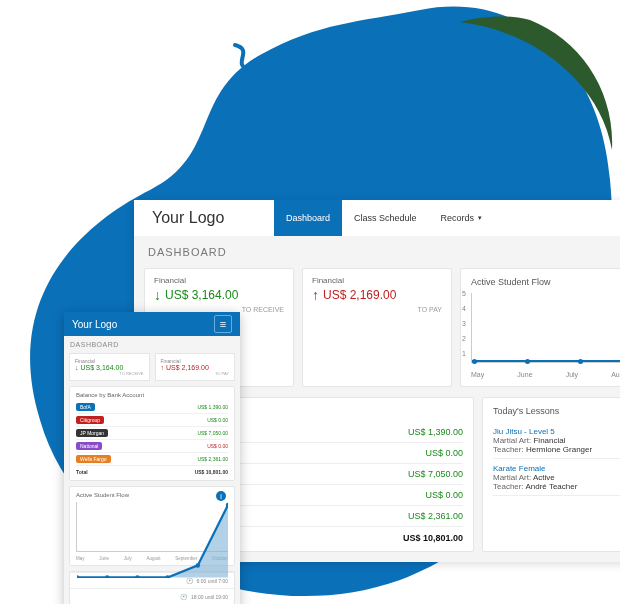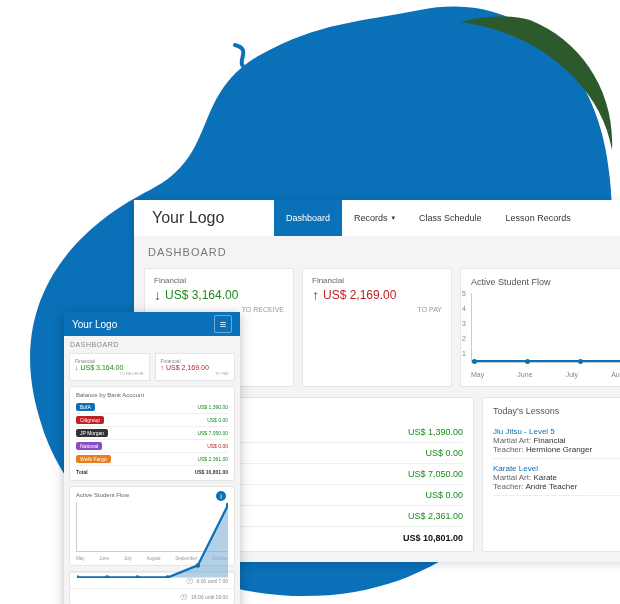"Records" div.nav-item { order: before "Class Schedule" -> after "Class Schedule" }
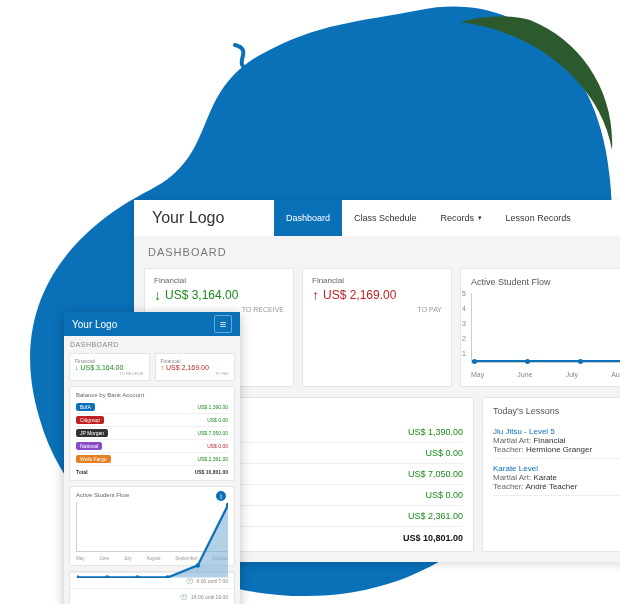"Lesson Records" div.nav-item { html: <div>Lesson Records</div> -> none }
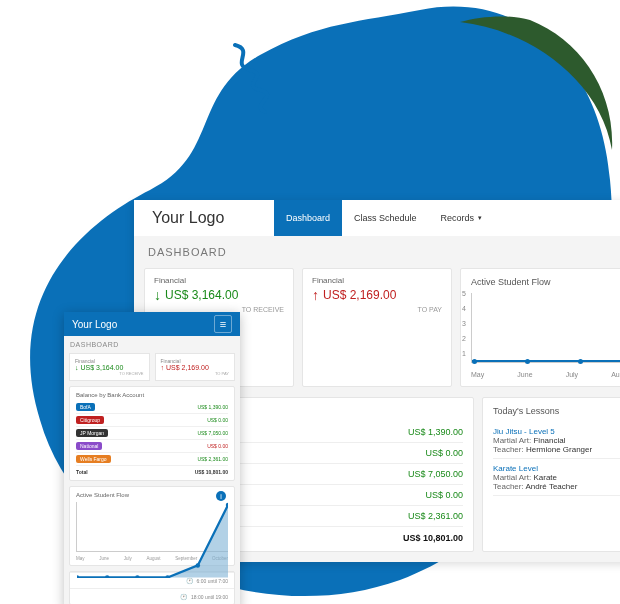"Karate Level" a { text: Level -> Female }
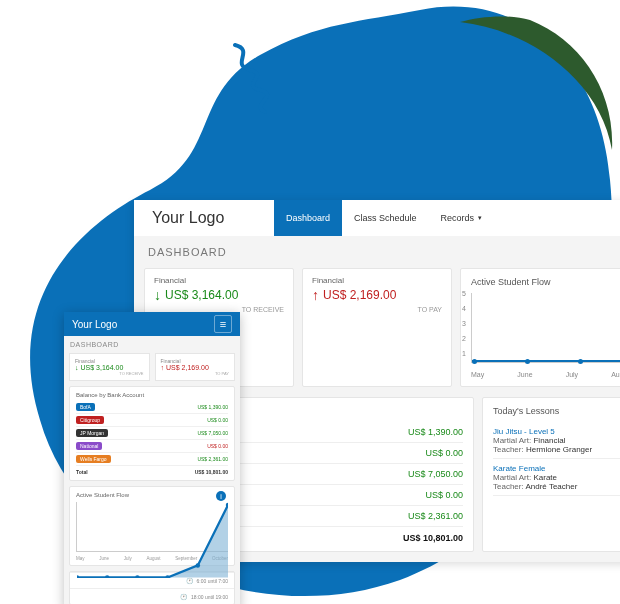"Karate" span { text: Karate -> Active }
